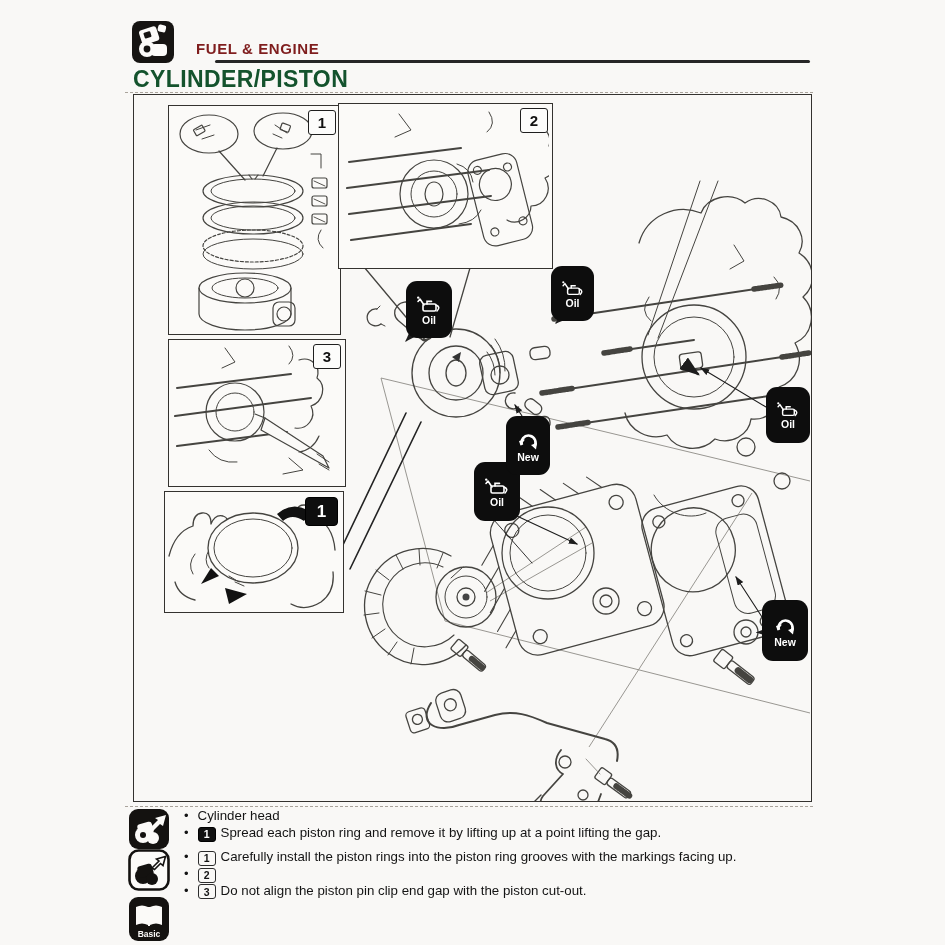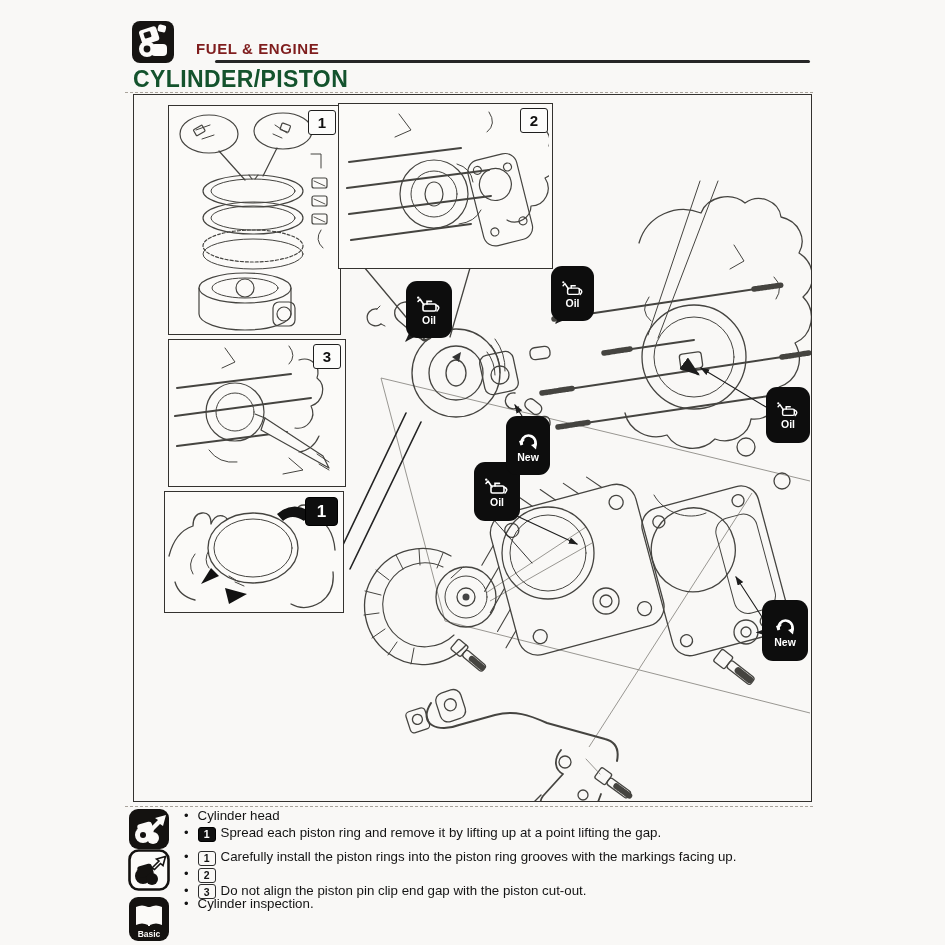"Cylinder inspection." div.note-item { html: <div> <span>Cylinder inspection.</span> </div> -> none }
